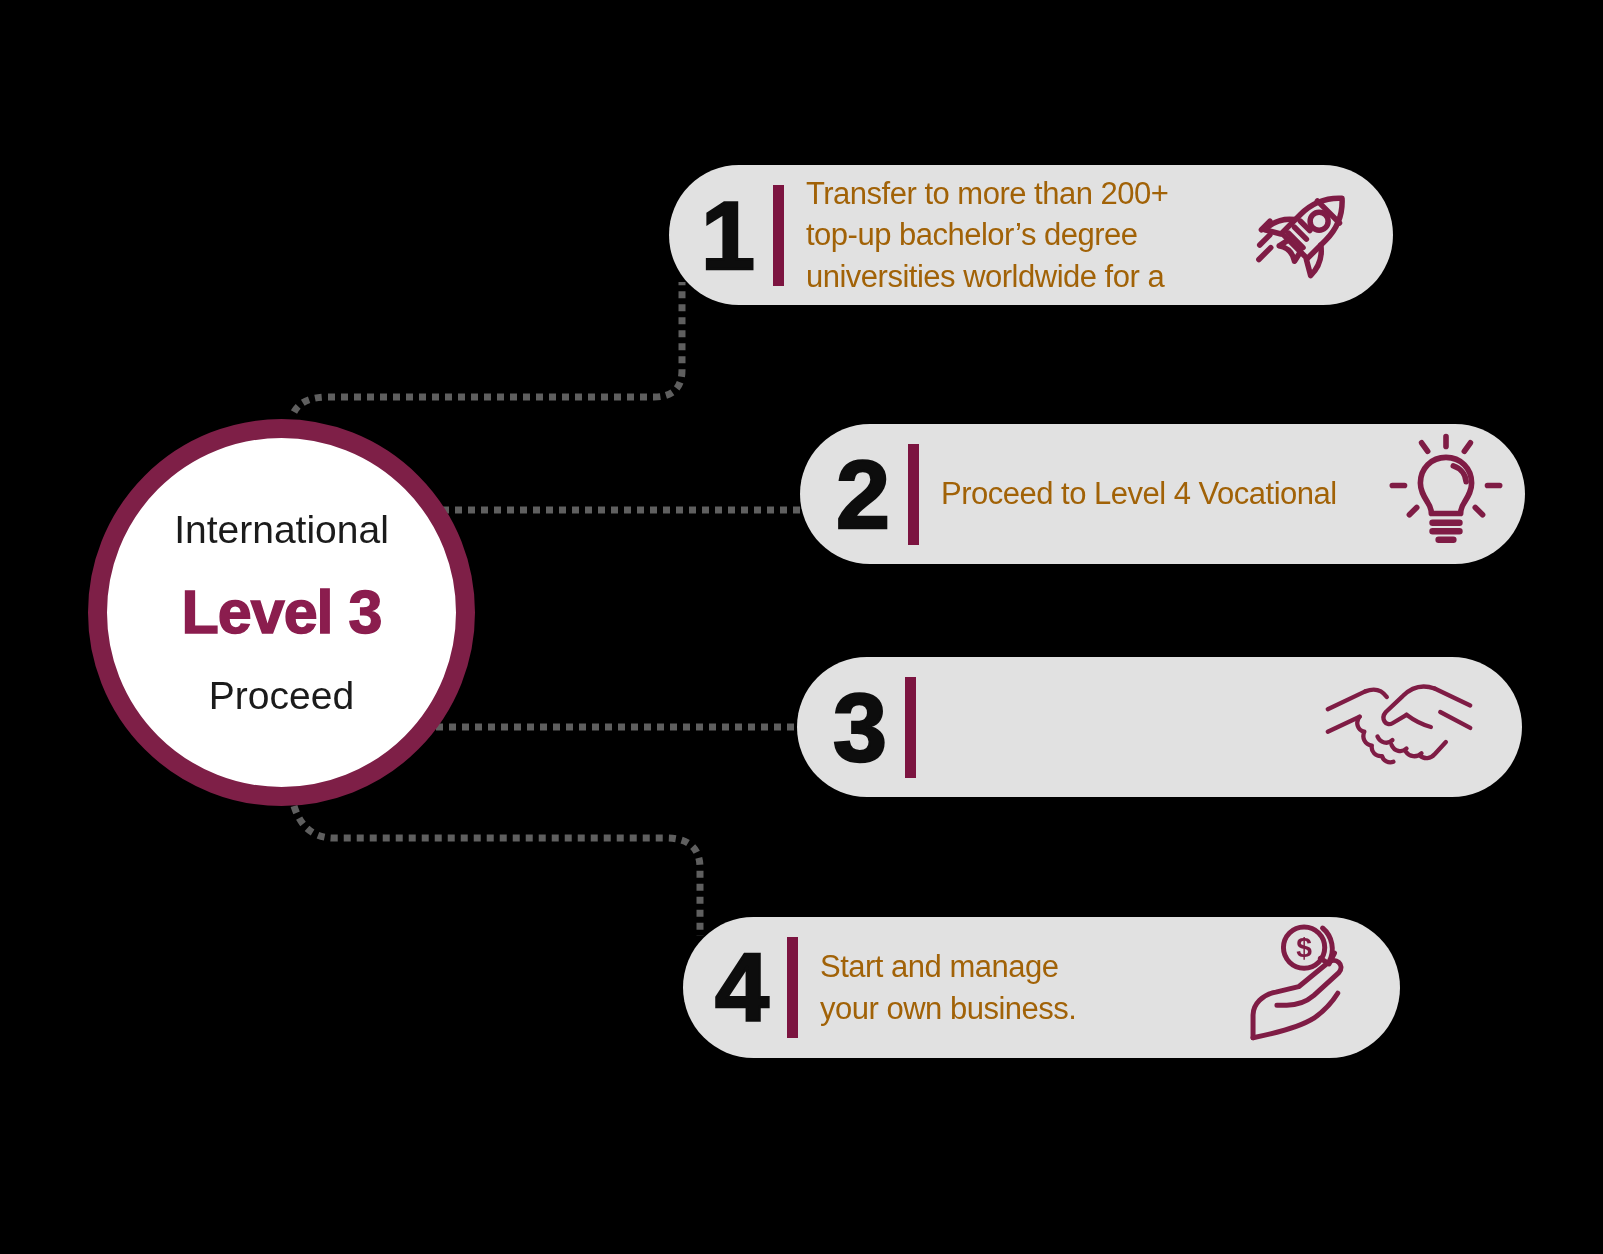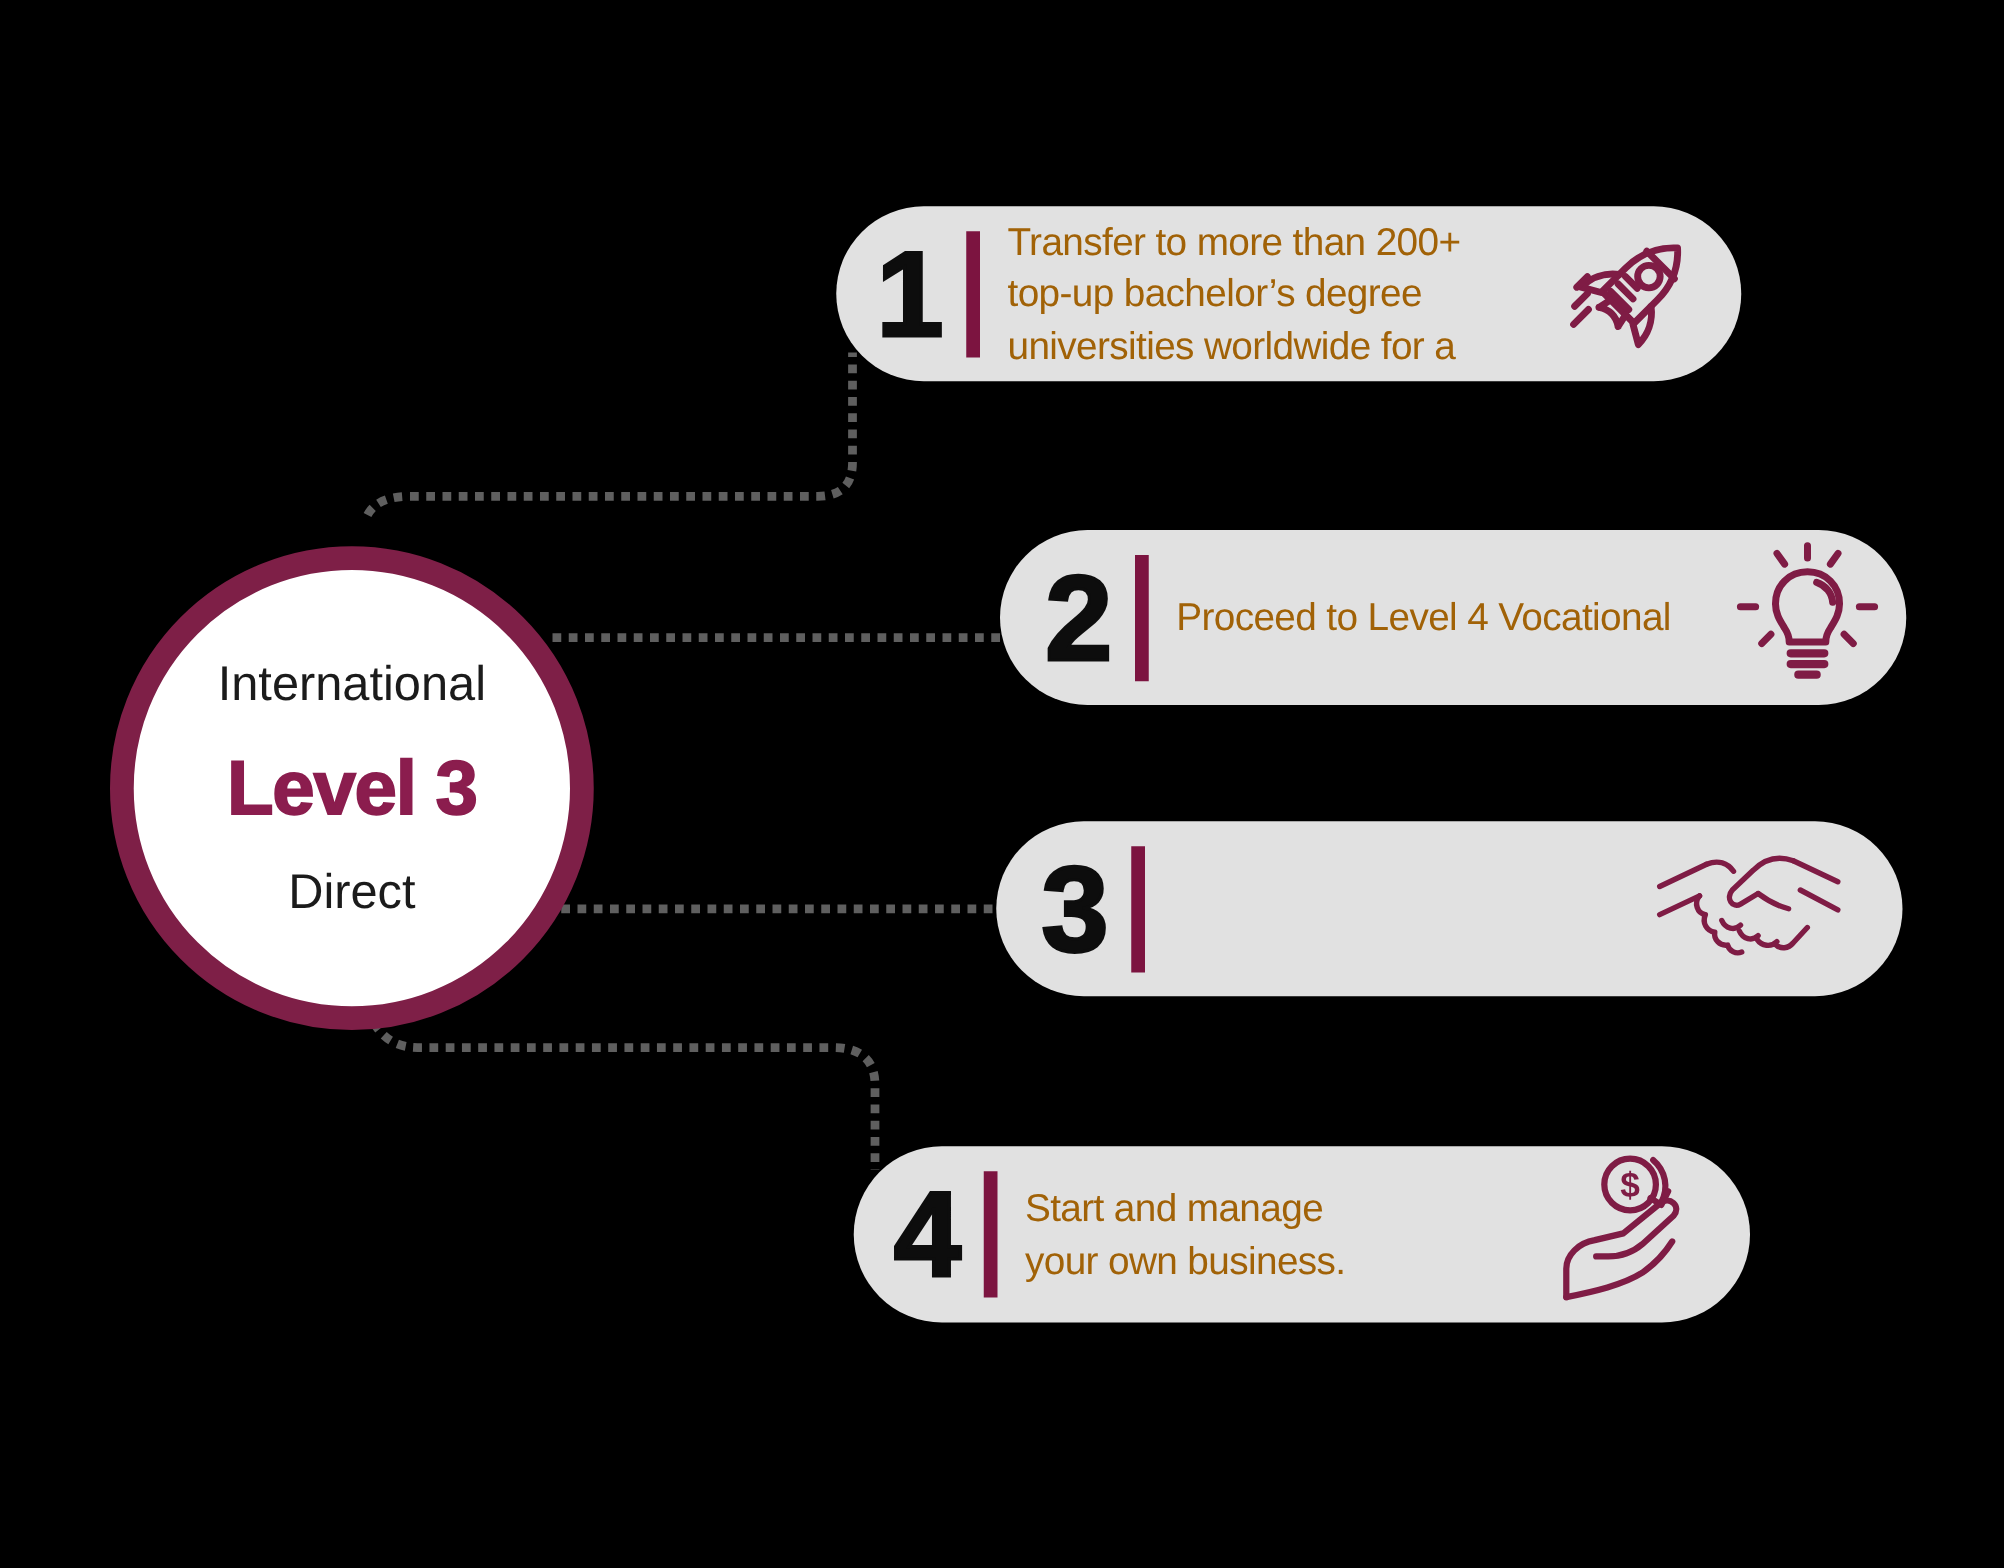"International" .circle { top: 437px -> 419px }
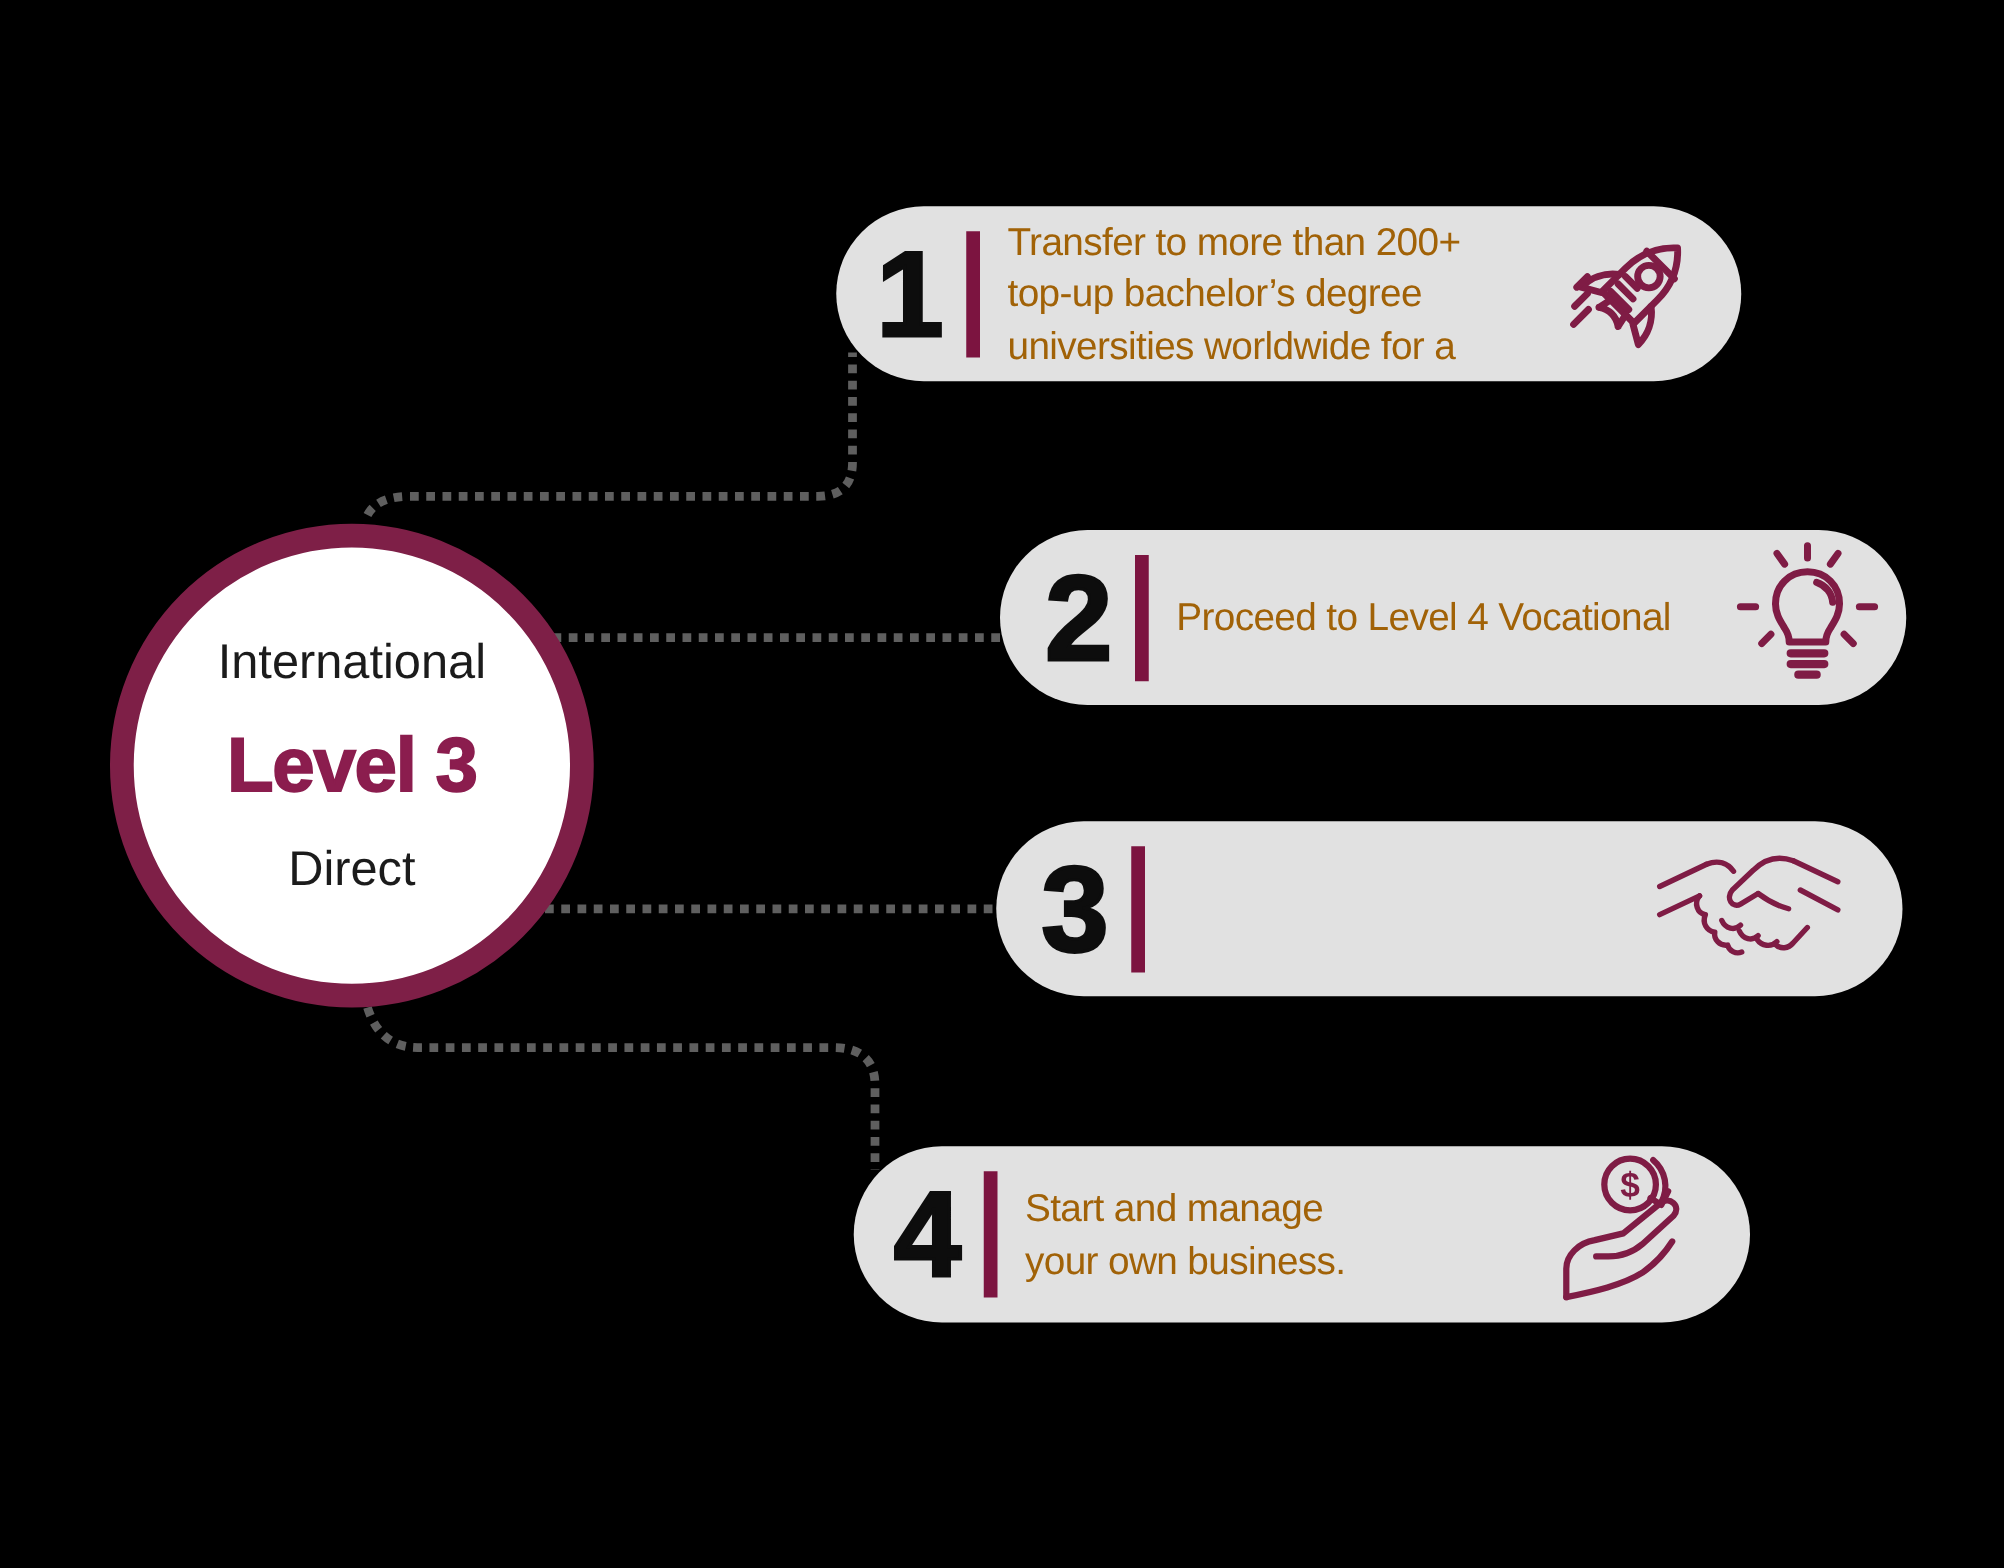"Direct" div.c3 { text: Direct -> Proceed }
